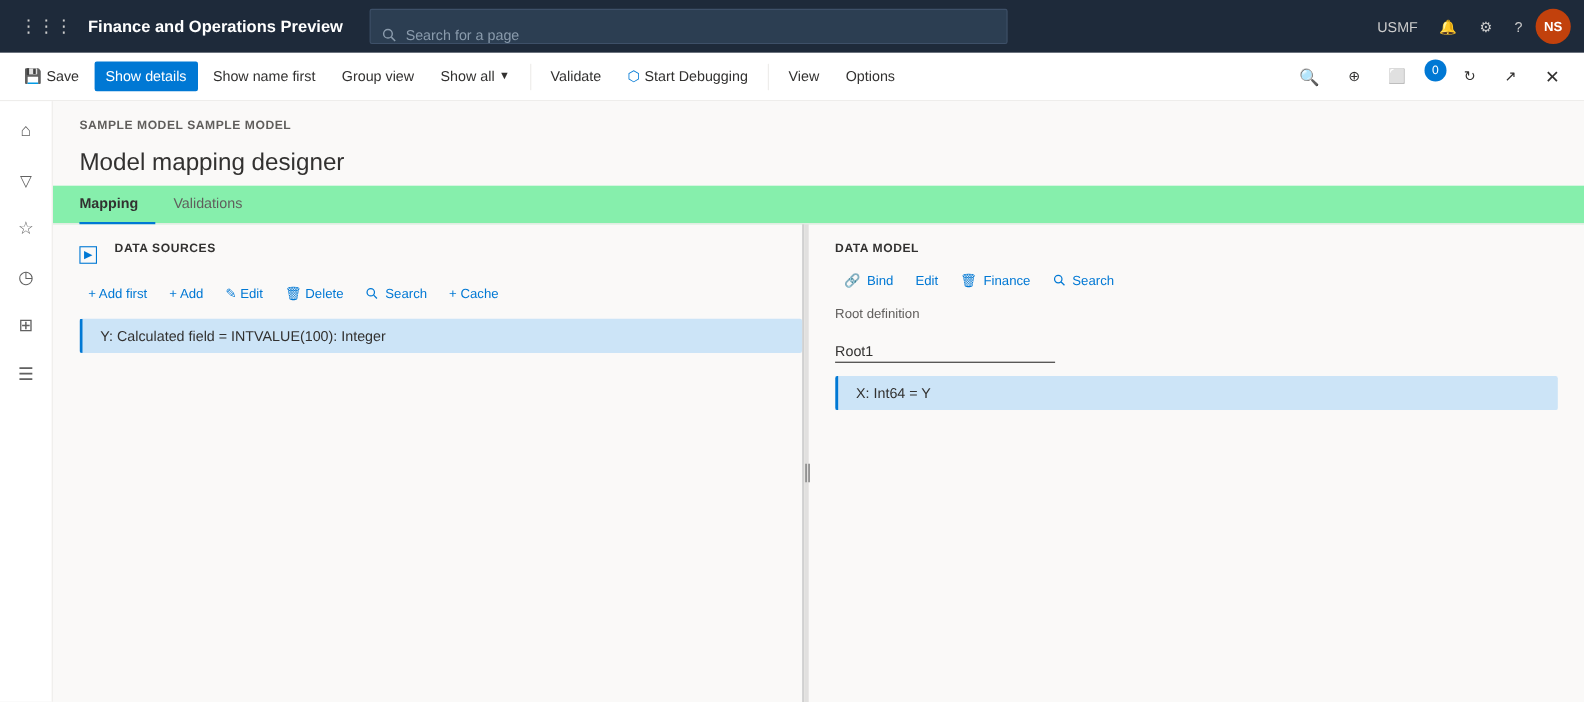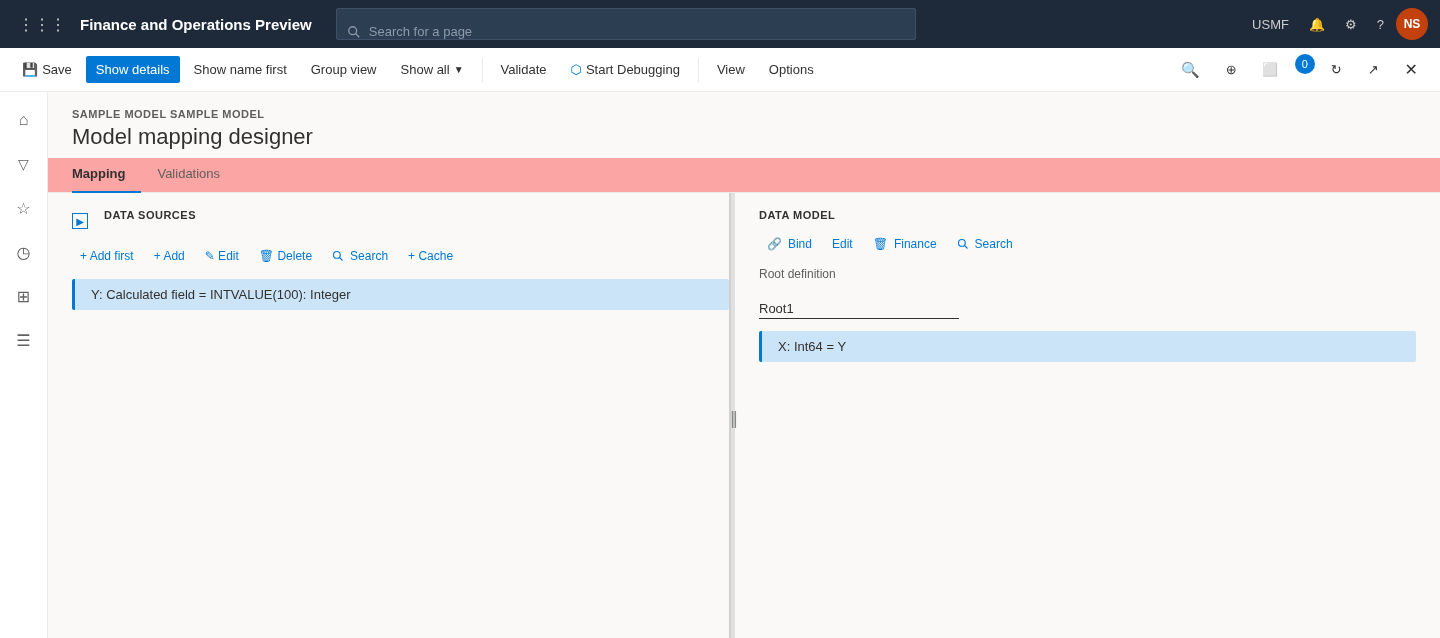"Model mapping designer" .page-title { margin-top: 4px -> 15px }
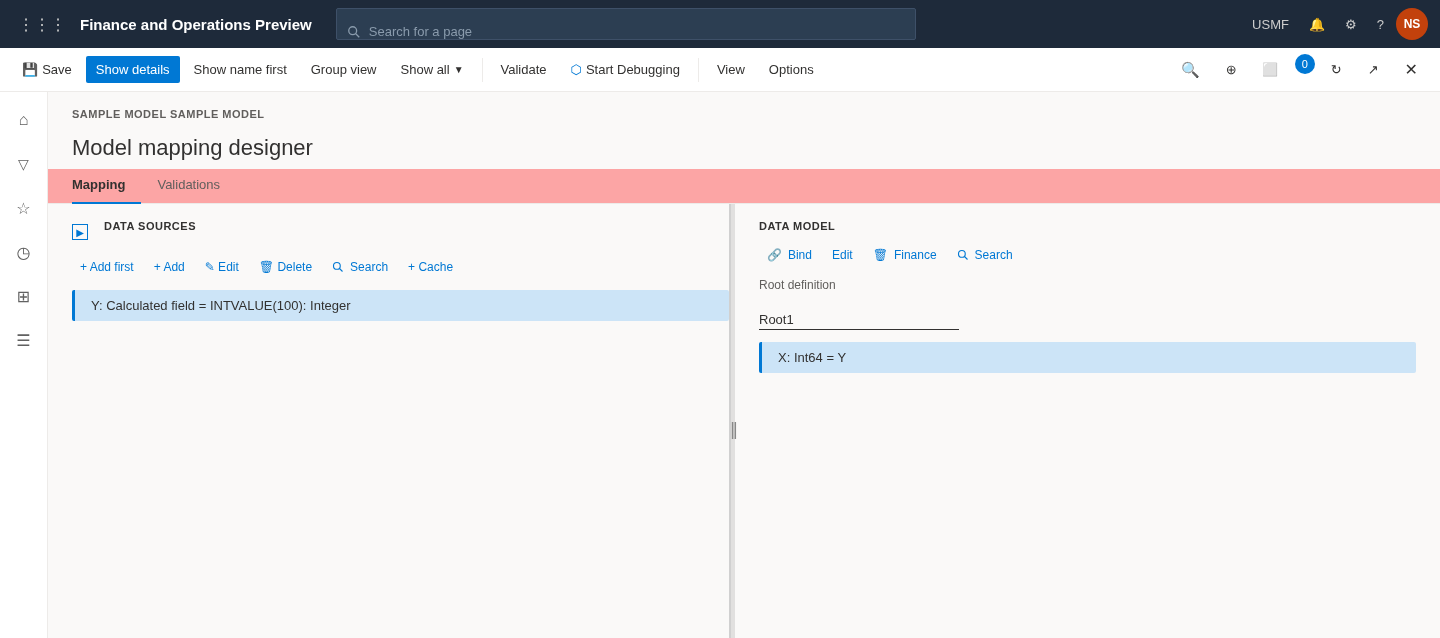"Mapping" .tabs { background: #fca5a5 -> #86efac }
